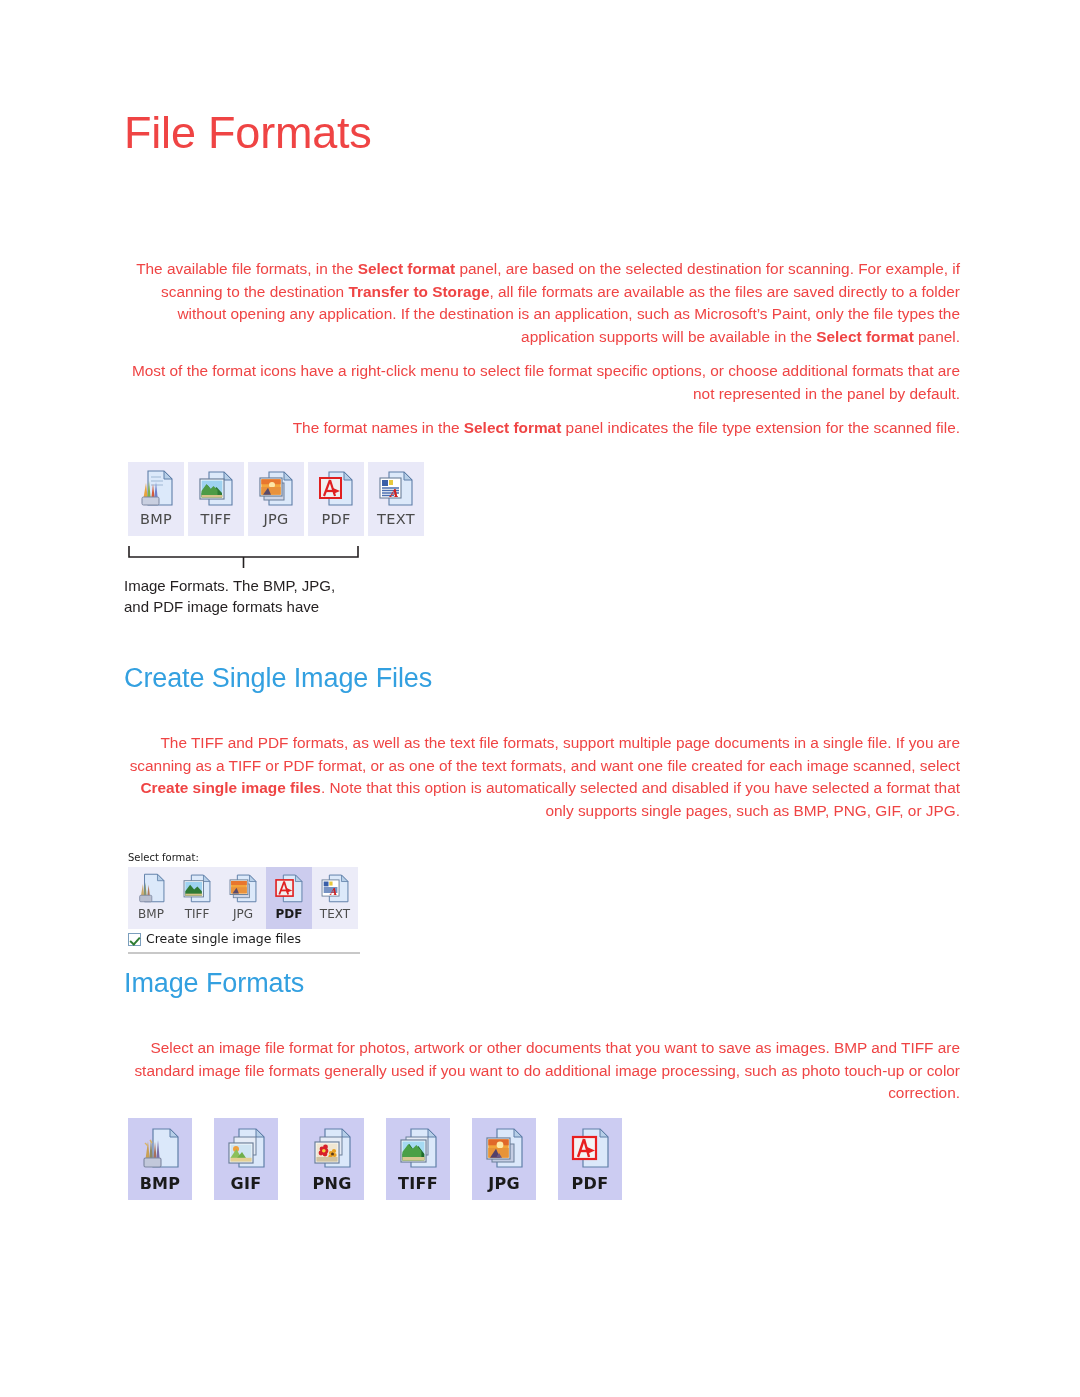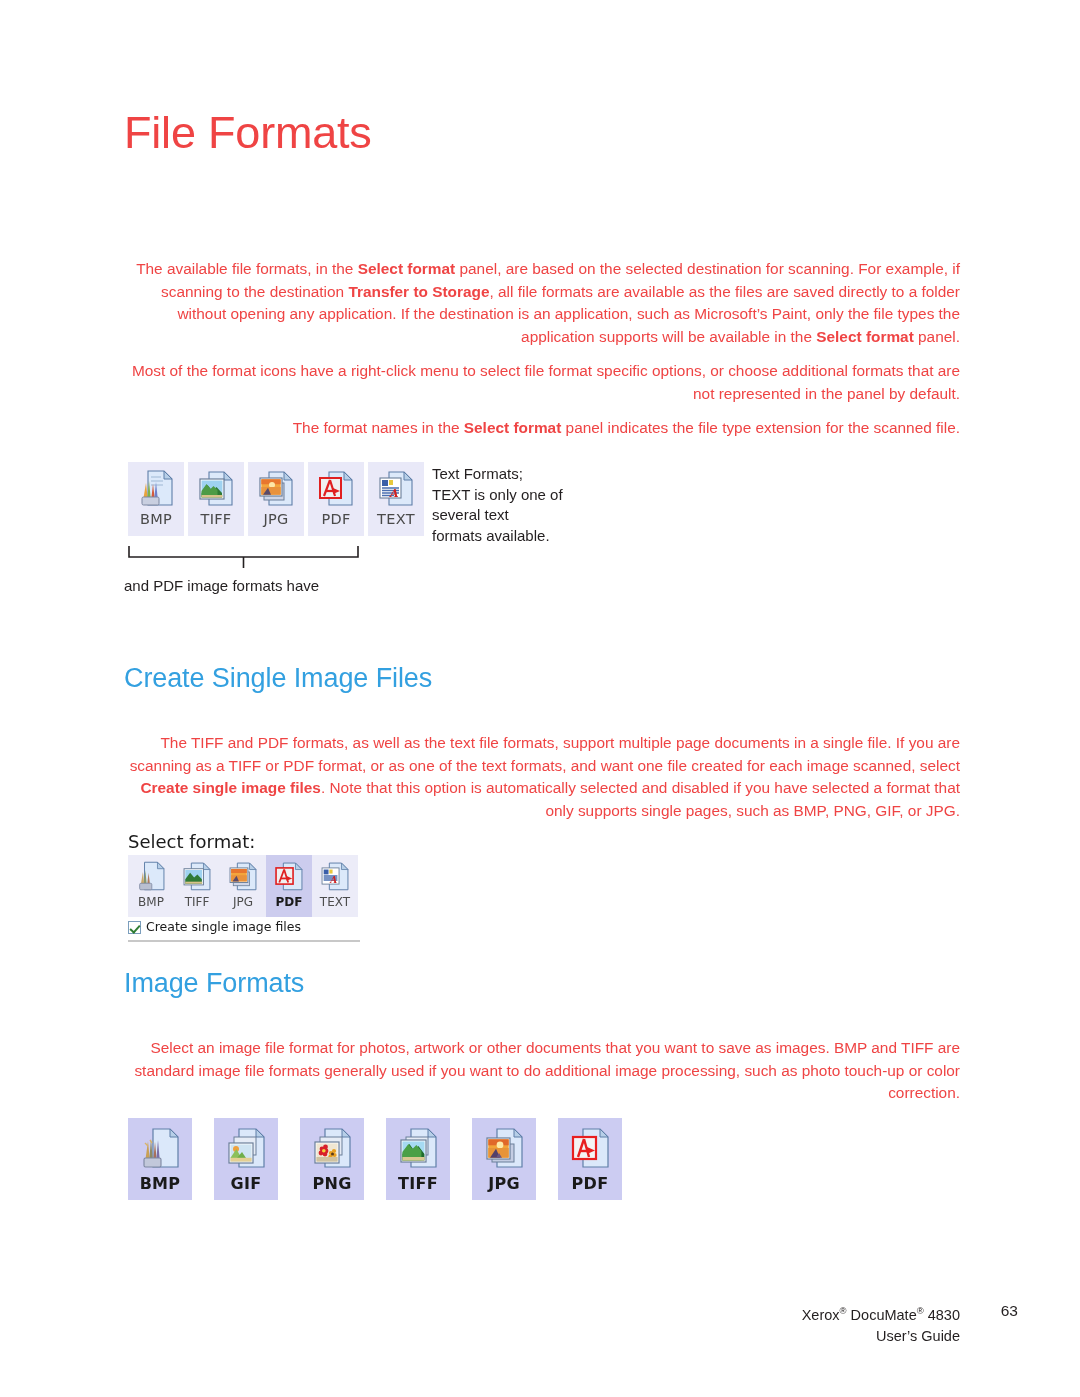"Text Formats;" div.callout { html: <div> <div>Text Formats;</div> <div>TEXT is only one of</div> <div>several text</div> <div>formats available.</div> </div> -> none }
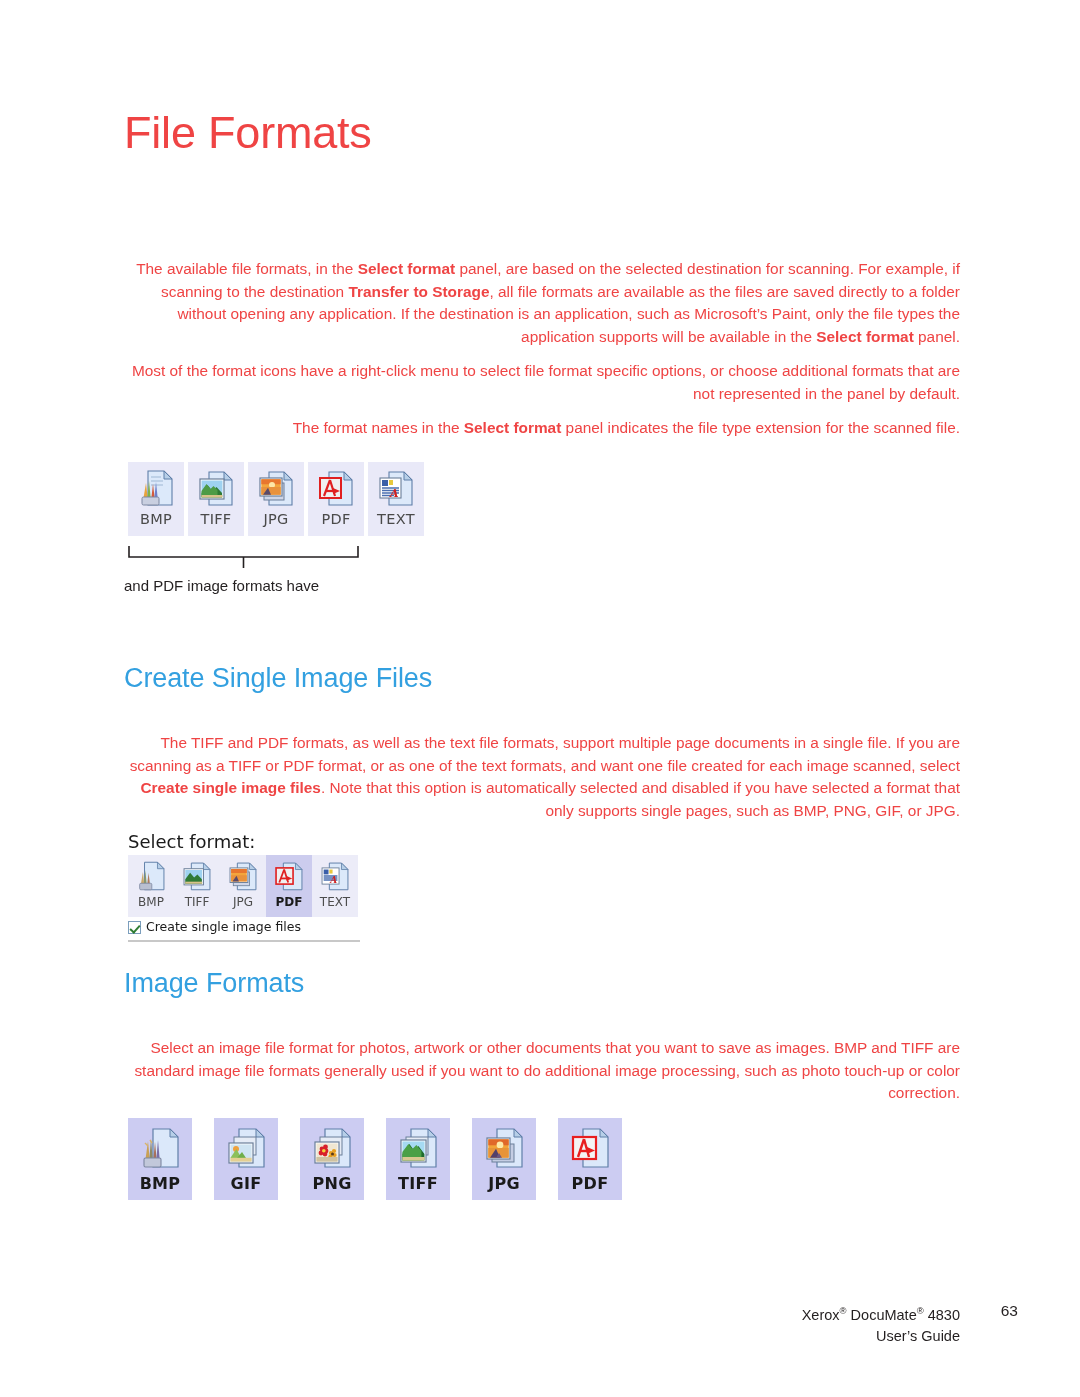"Image Formats. The BMP, JPG," div { html: none -> <div>Image Formats. The BMP, JPG,</div> }
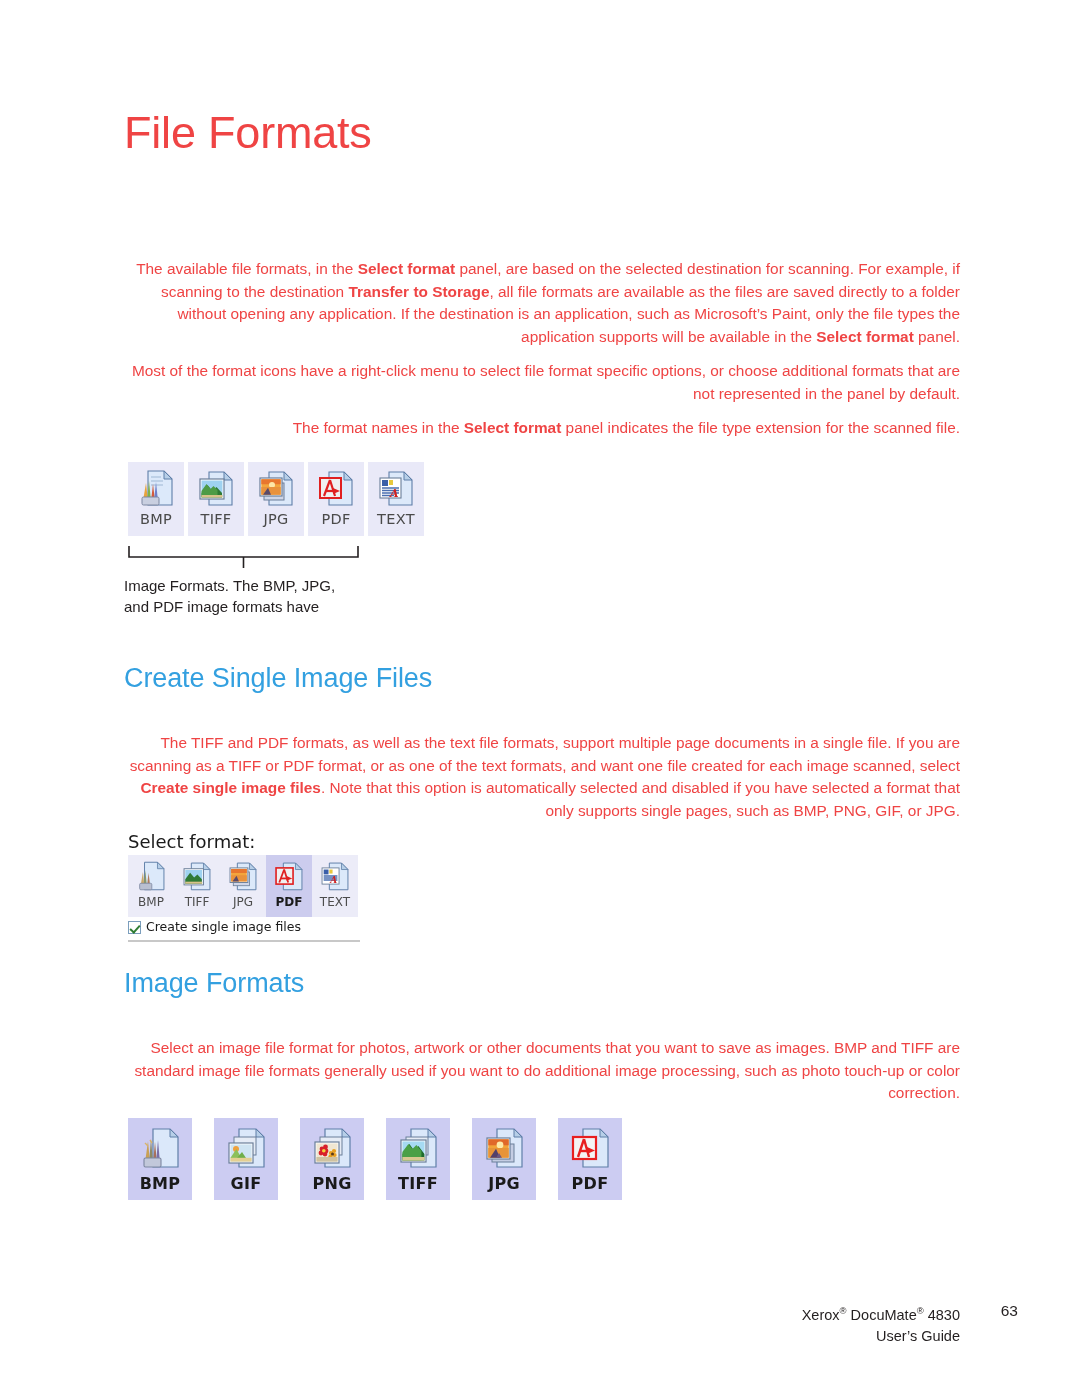"Select format:" .panel-label { font-size: 18px -> 10px; margin-top: none -> 20px }
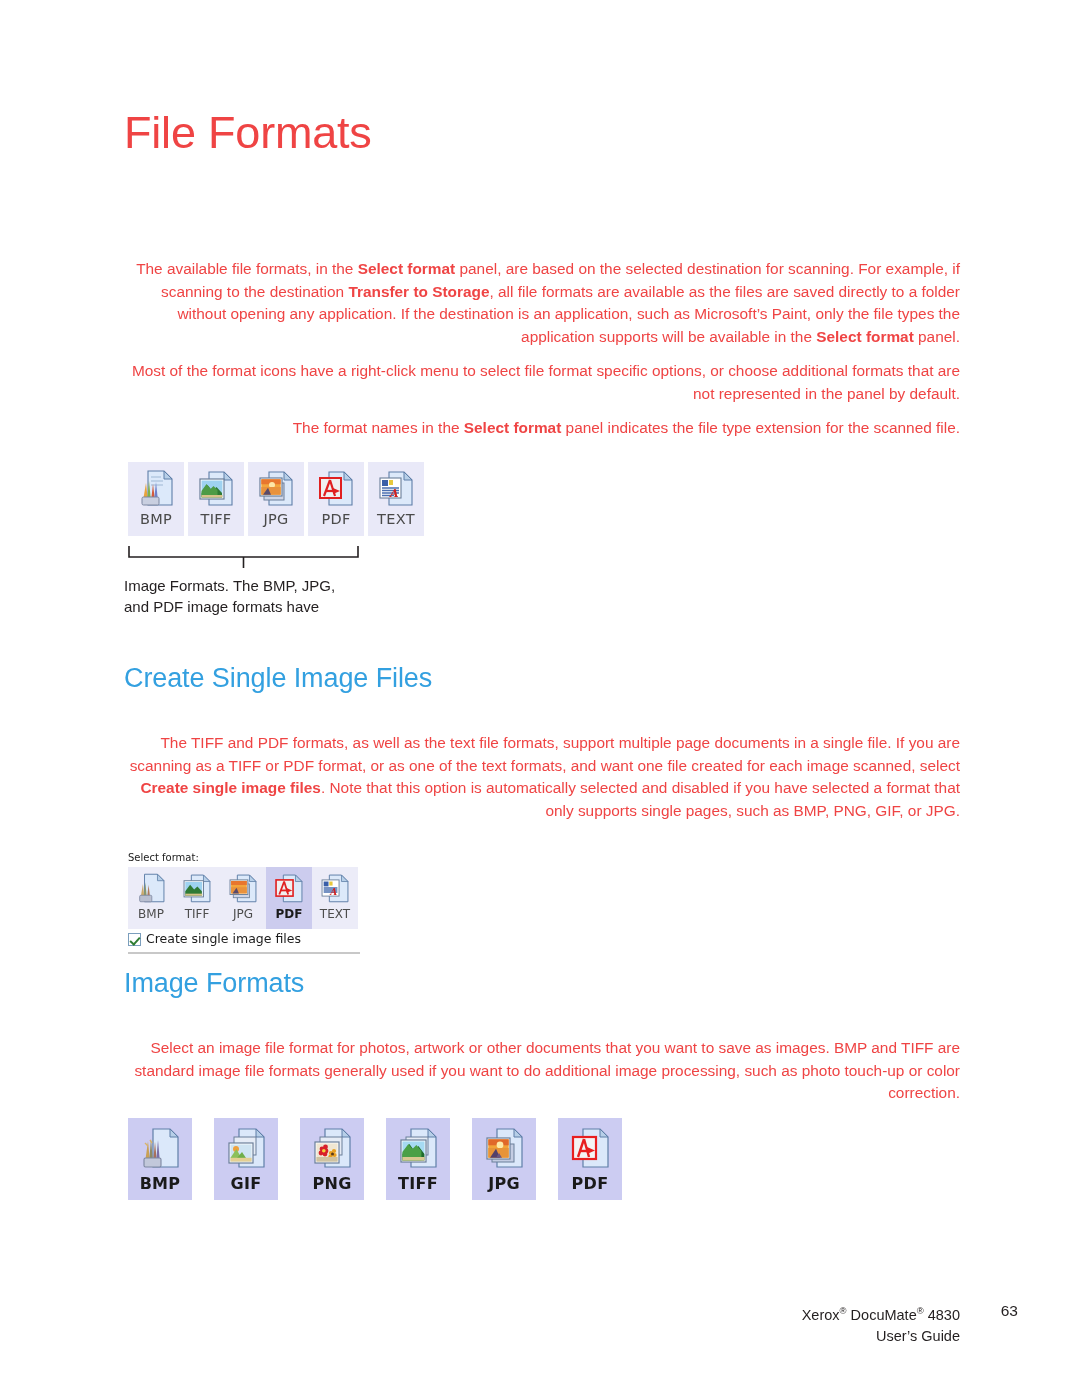"Xerox® DocuMate® 4830" div.footer { html: <div> <div><span>Xerox</span><sup>®</sup><span> DocuMate</span><sup>®</sup><span> 4830</span></div> <div>User’s Guide</div> <span>63</span> </div> -> none }
